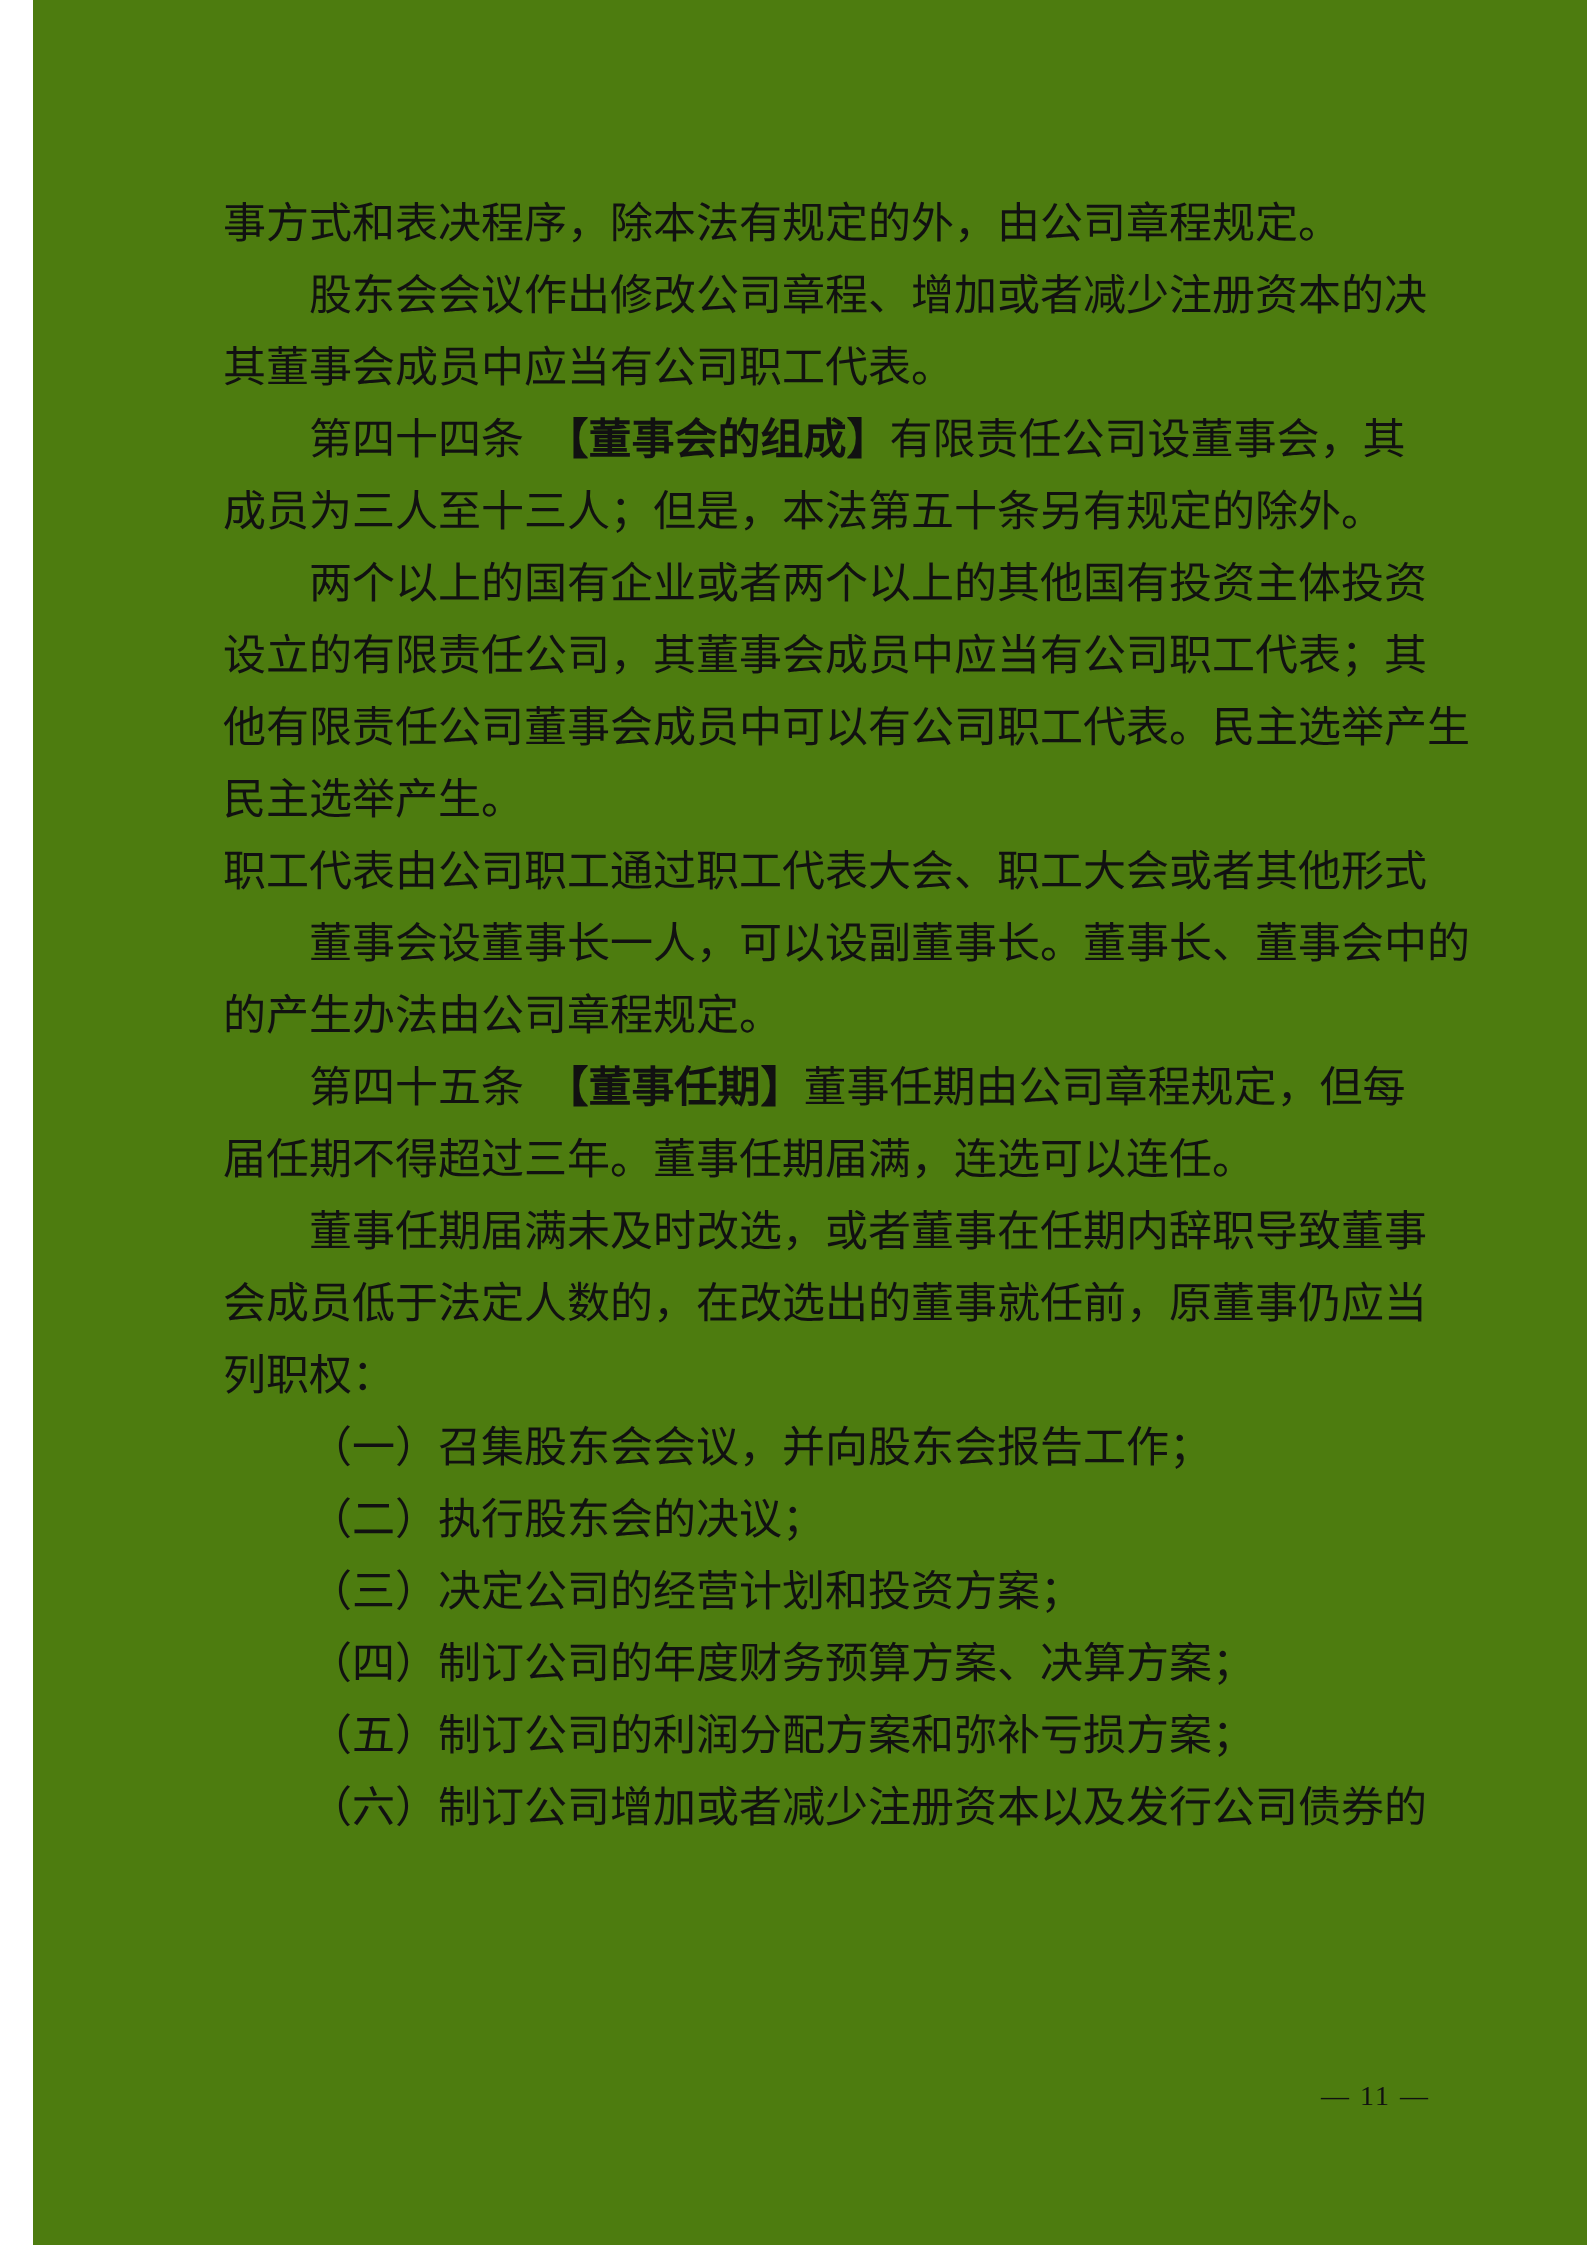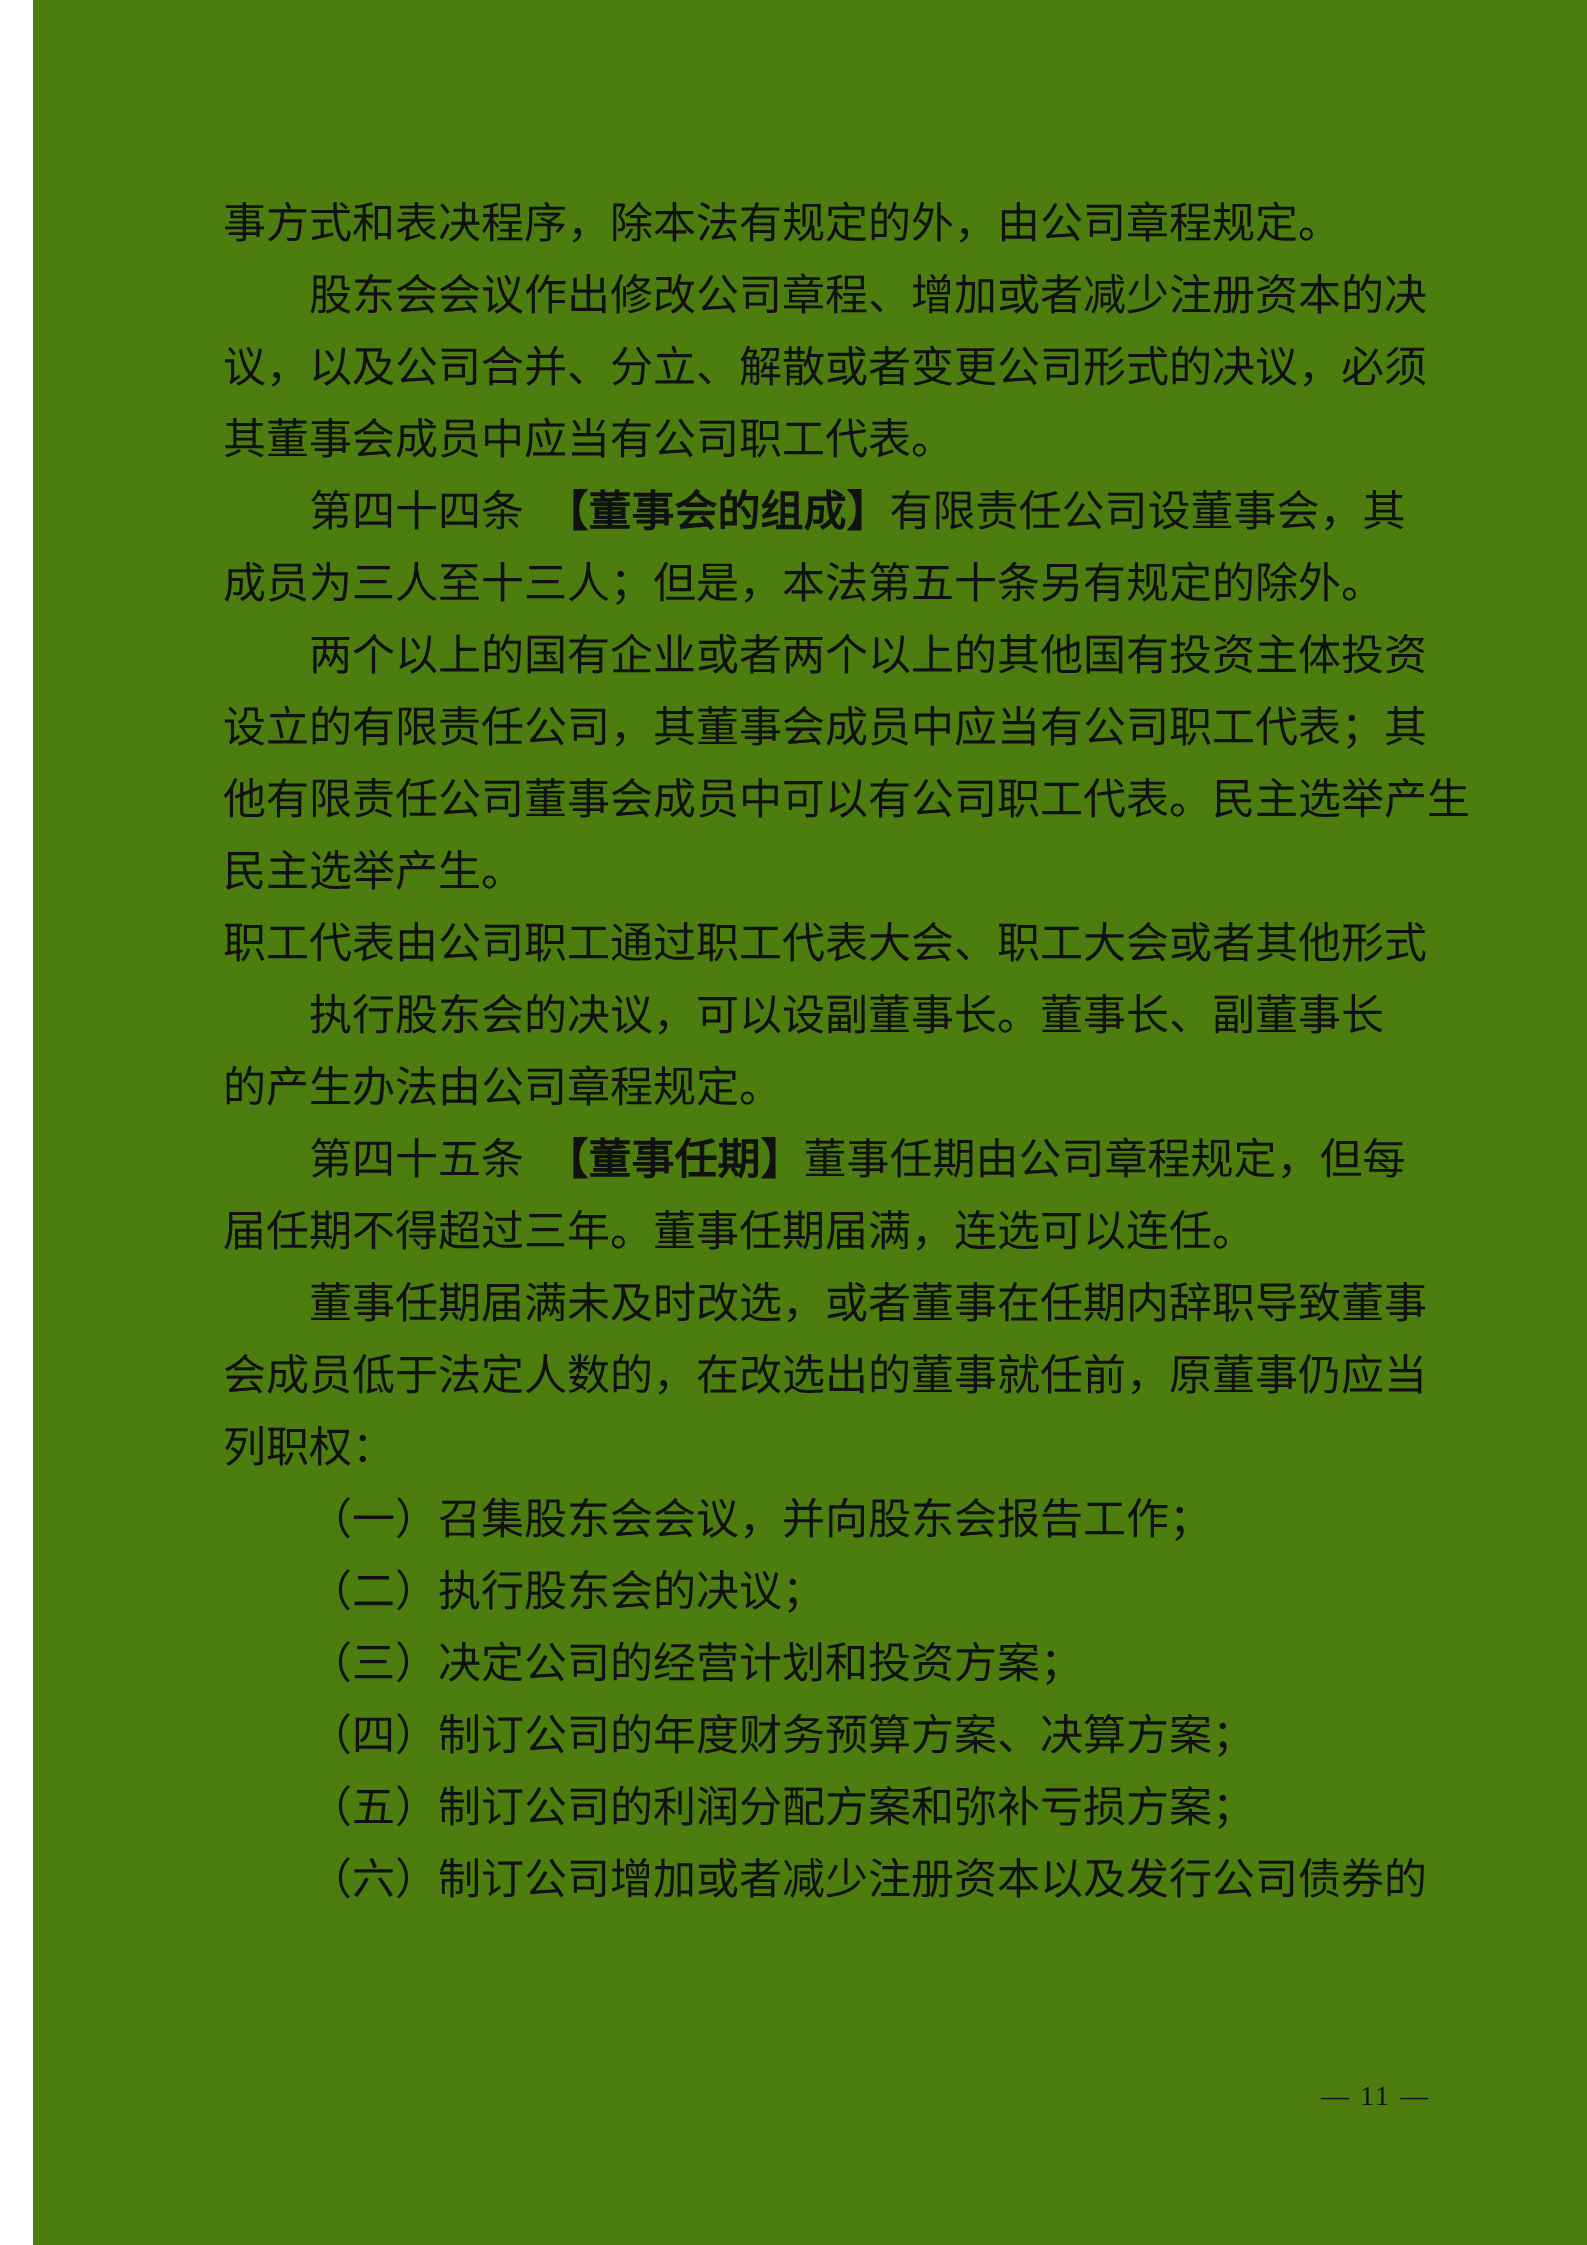"议，以及公司合并、分立、解散或者变更公司形式的决议，必须" div.line { html: <div><span>议，以及公司合并、分立、解散或者变更公司形式的决议，必须</span></div> -> none }
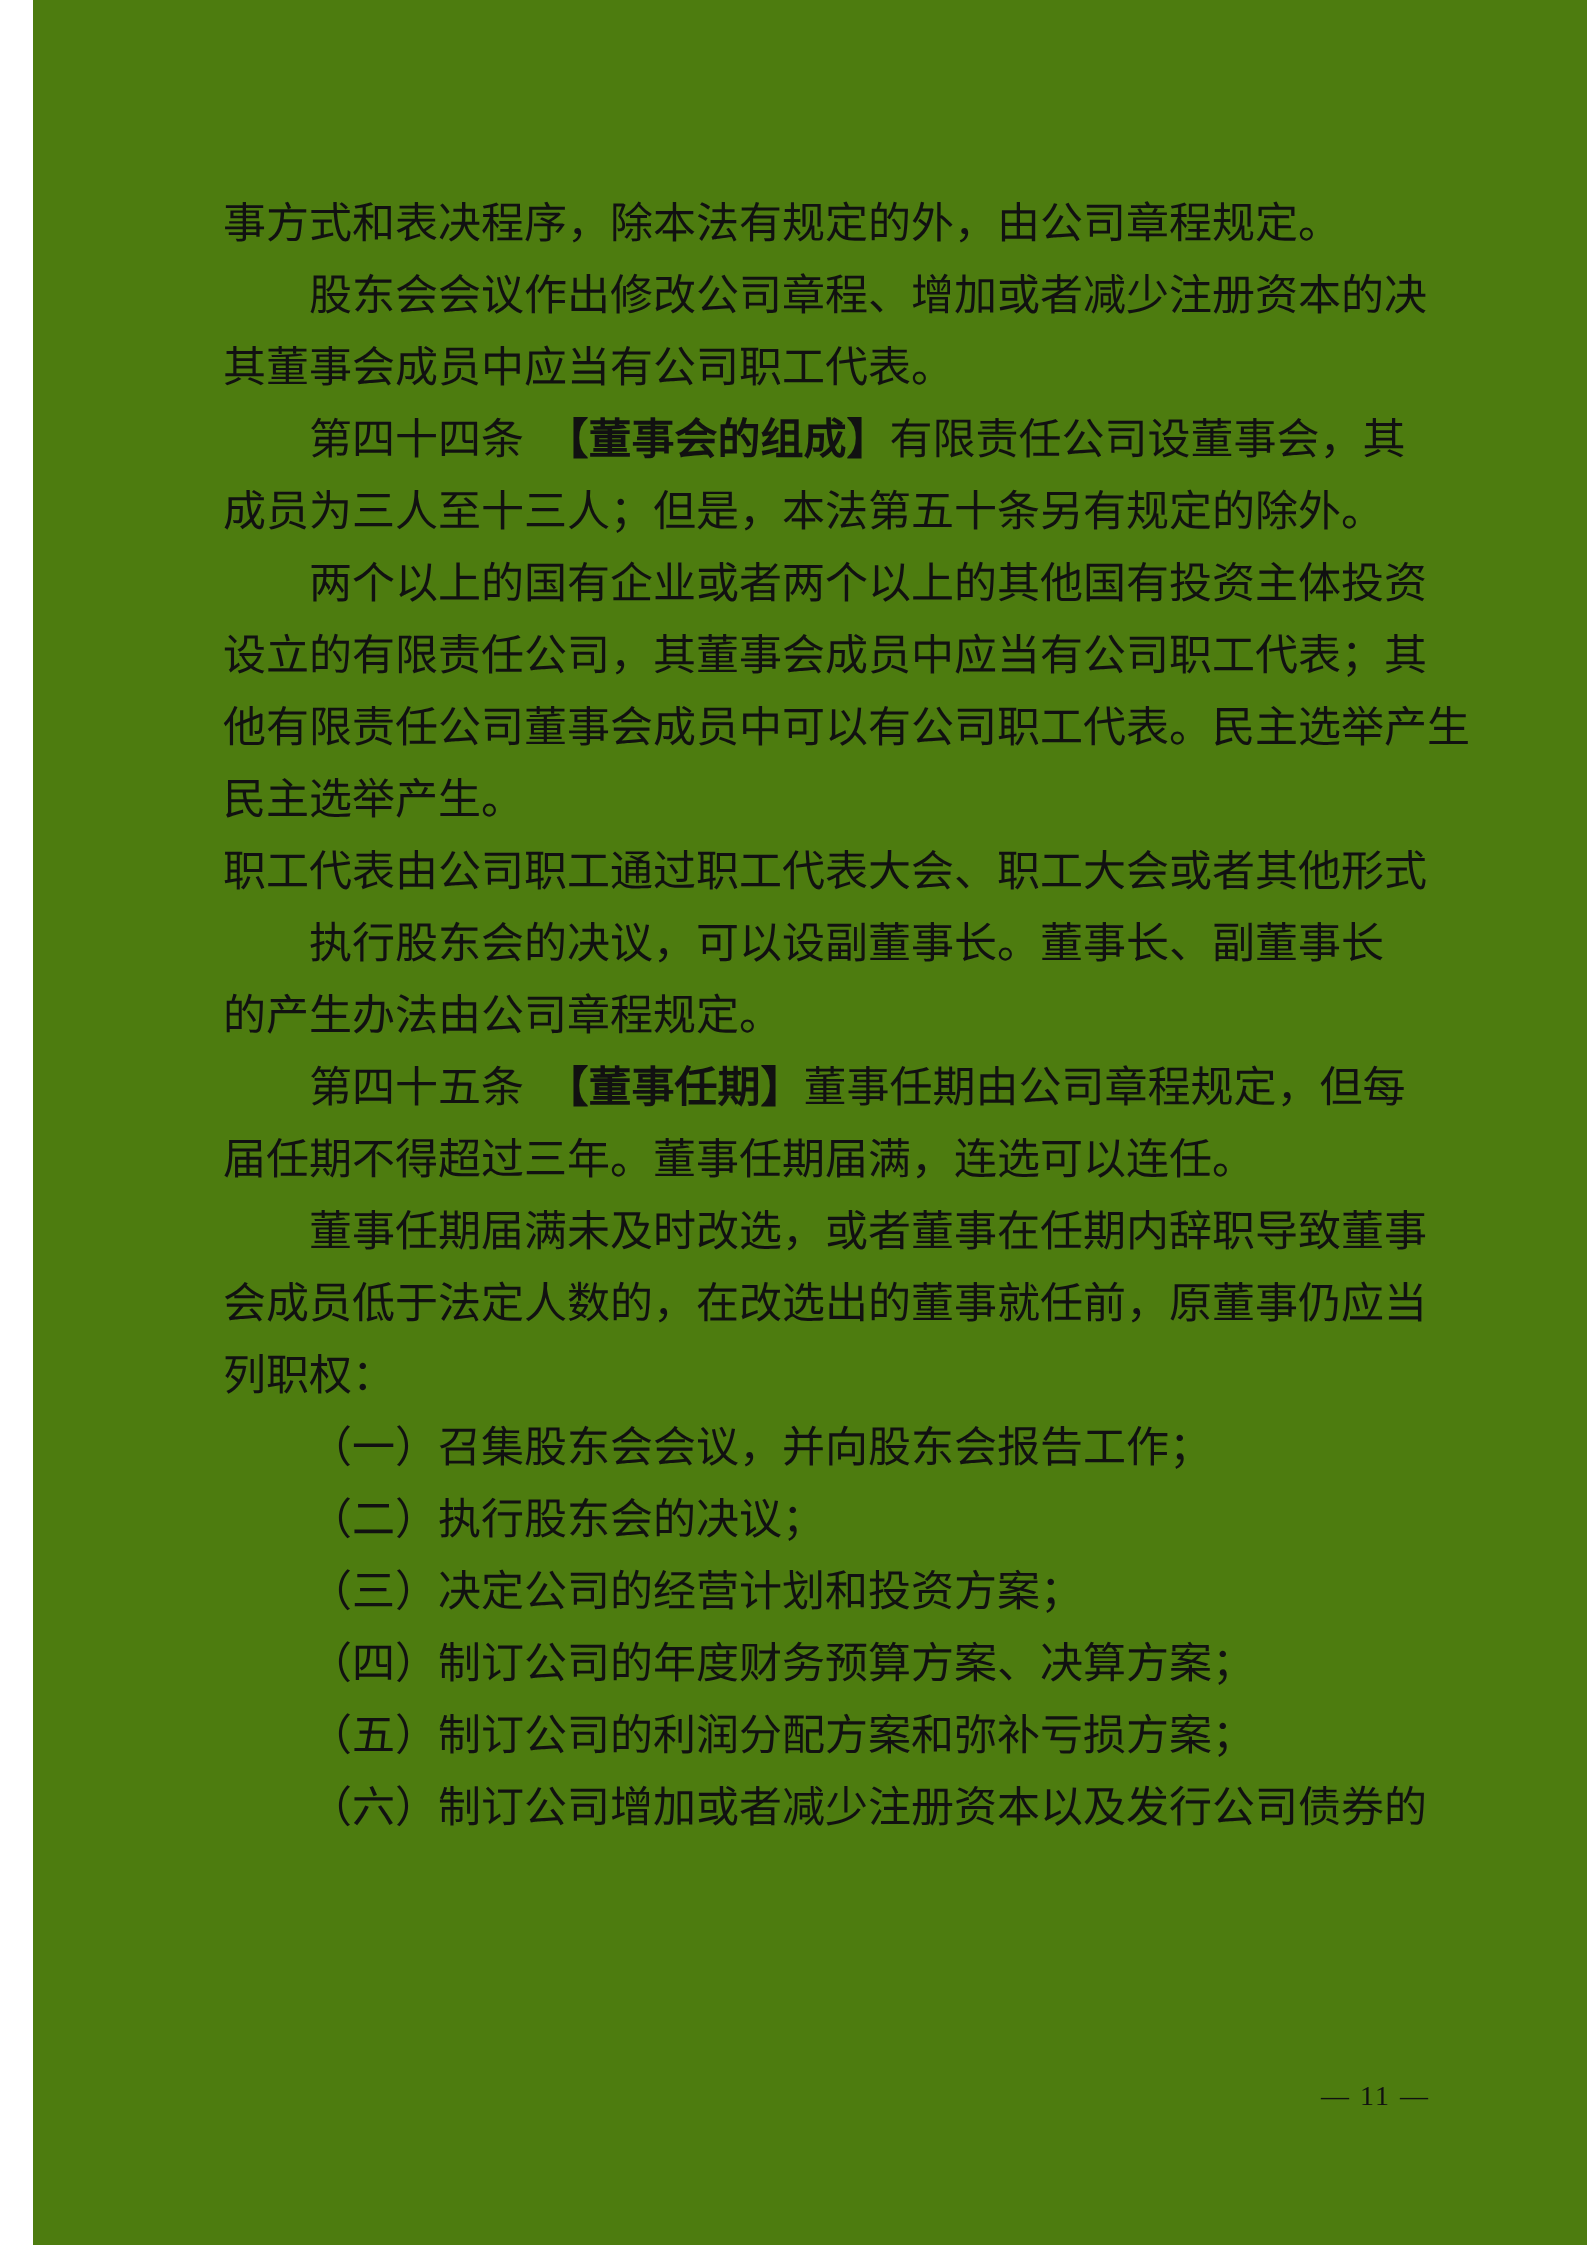"执行股东会的决议，可以设副董事长。董事长、副董事长" span { text: 执行股东会的决议，可以设副董事长。董事长、副董事长 -> 董事会设董事长一人，可以设副董事长。董事长、董事会中的 }
